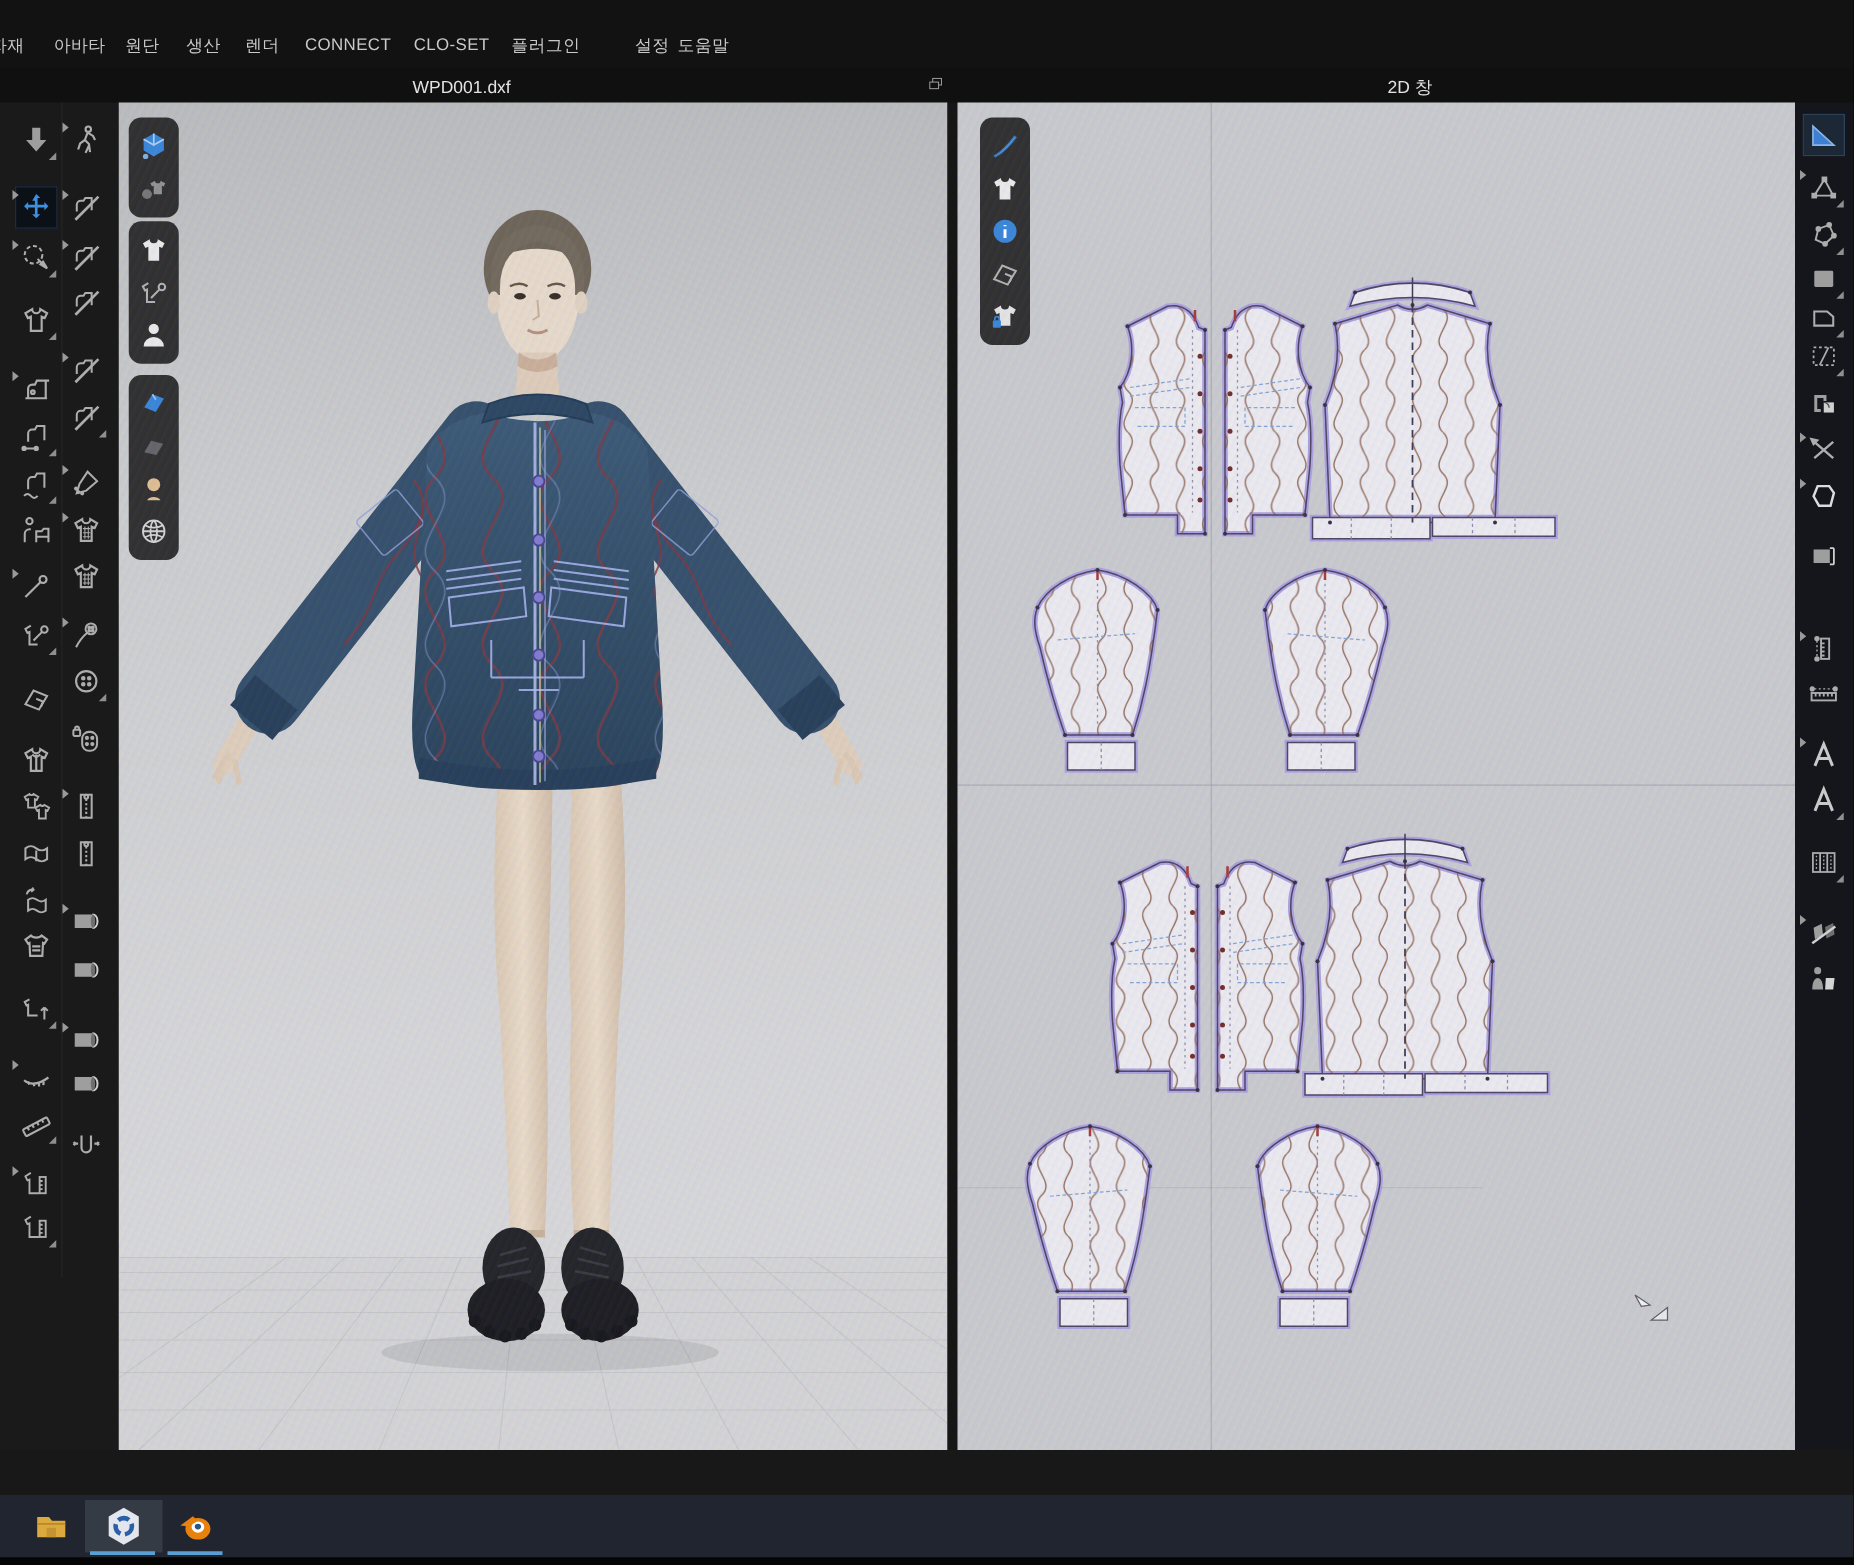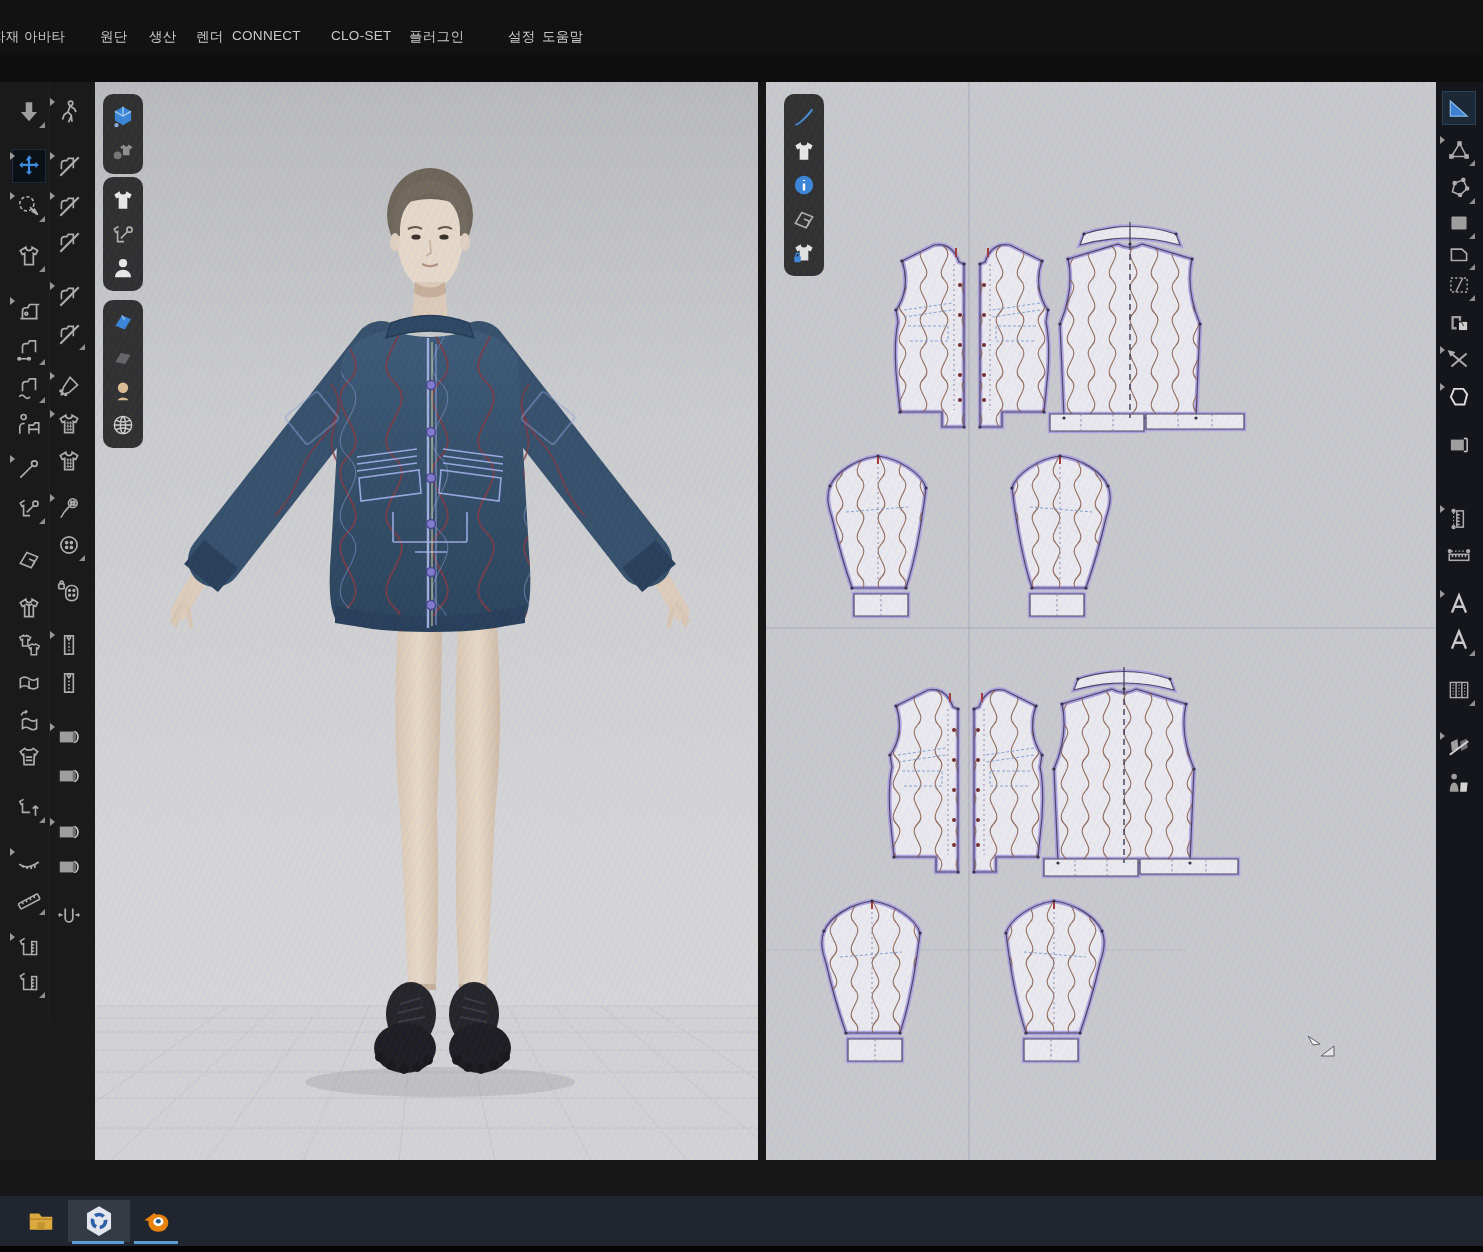"아바타" span { left: 24px -> 43px }
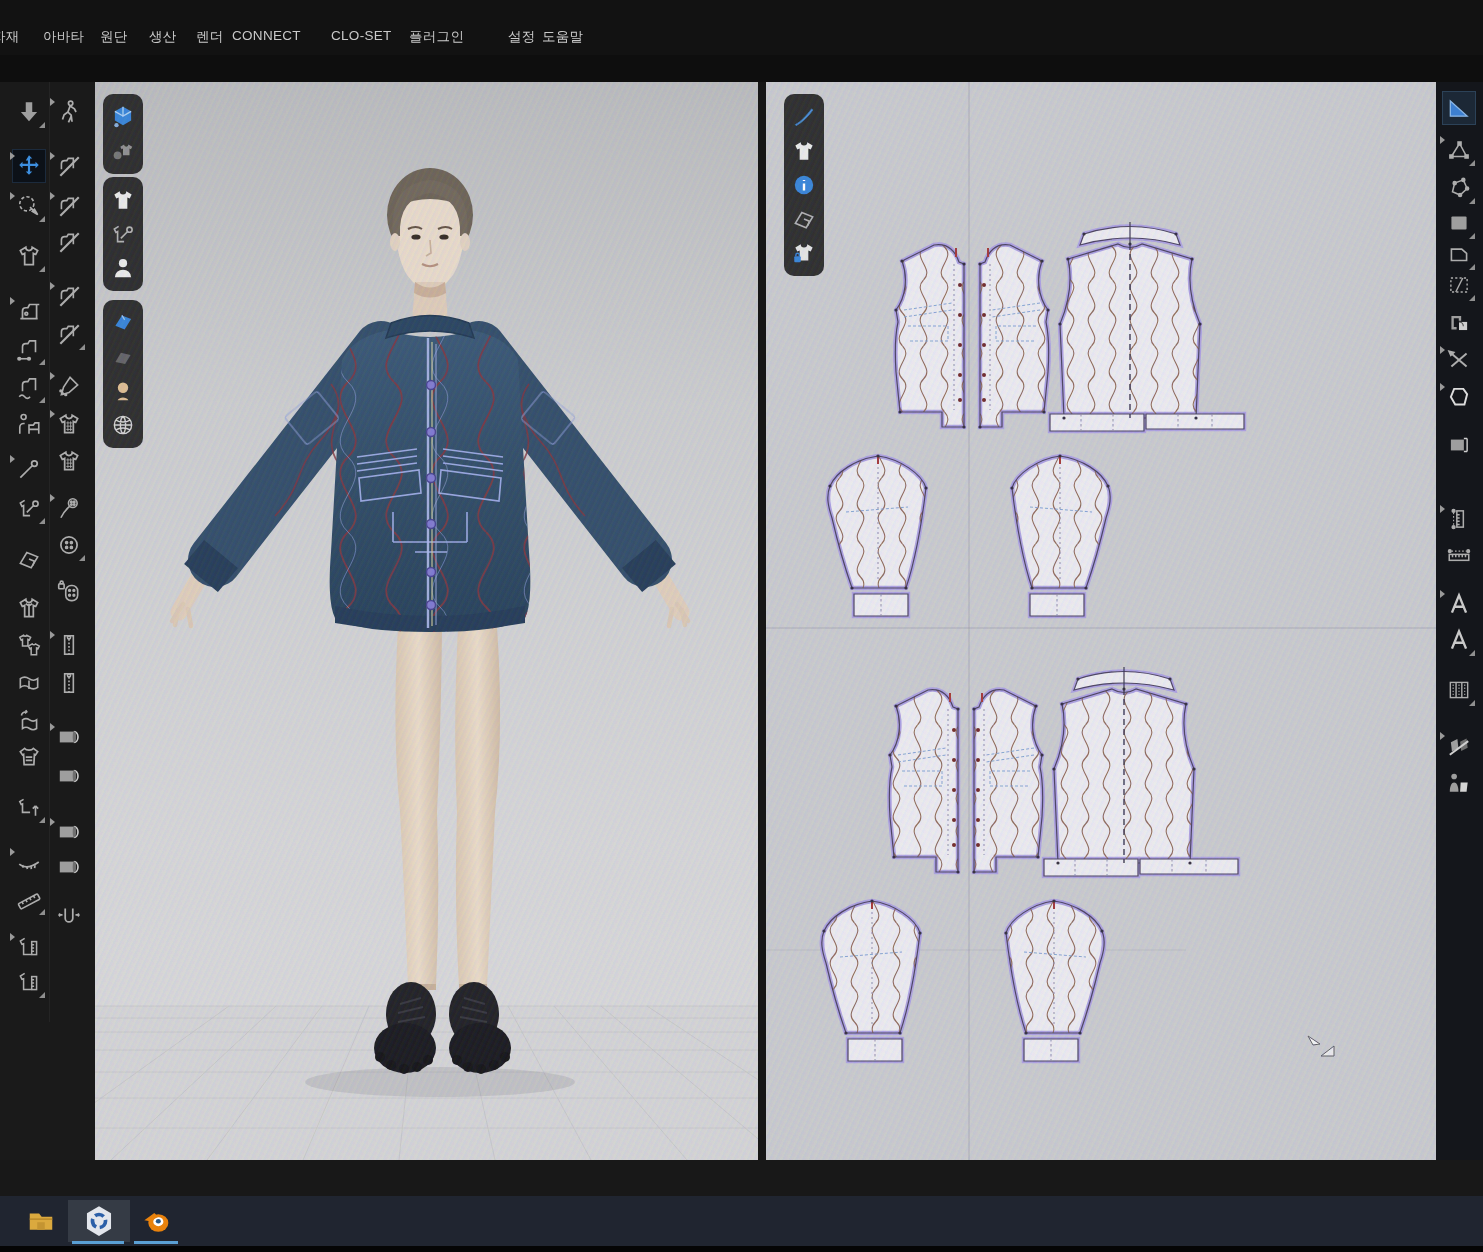"CONNECT" span { left: 232px -> 244px }
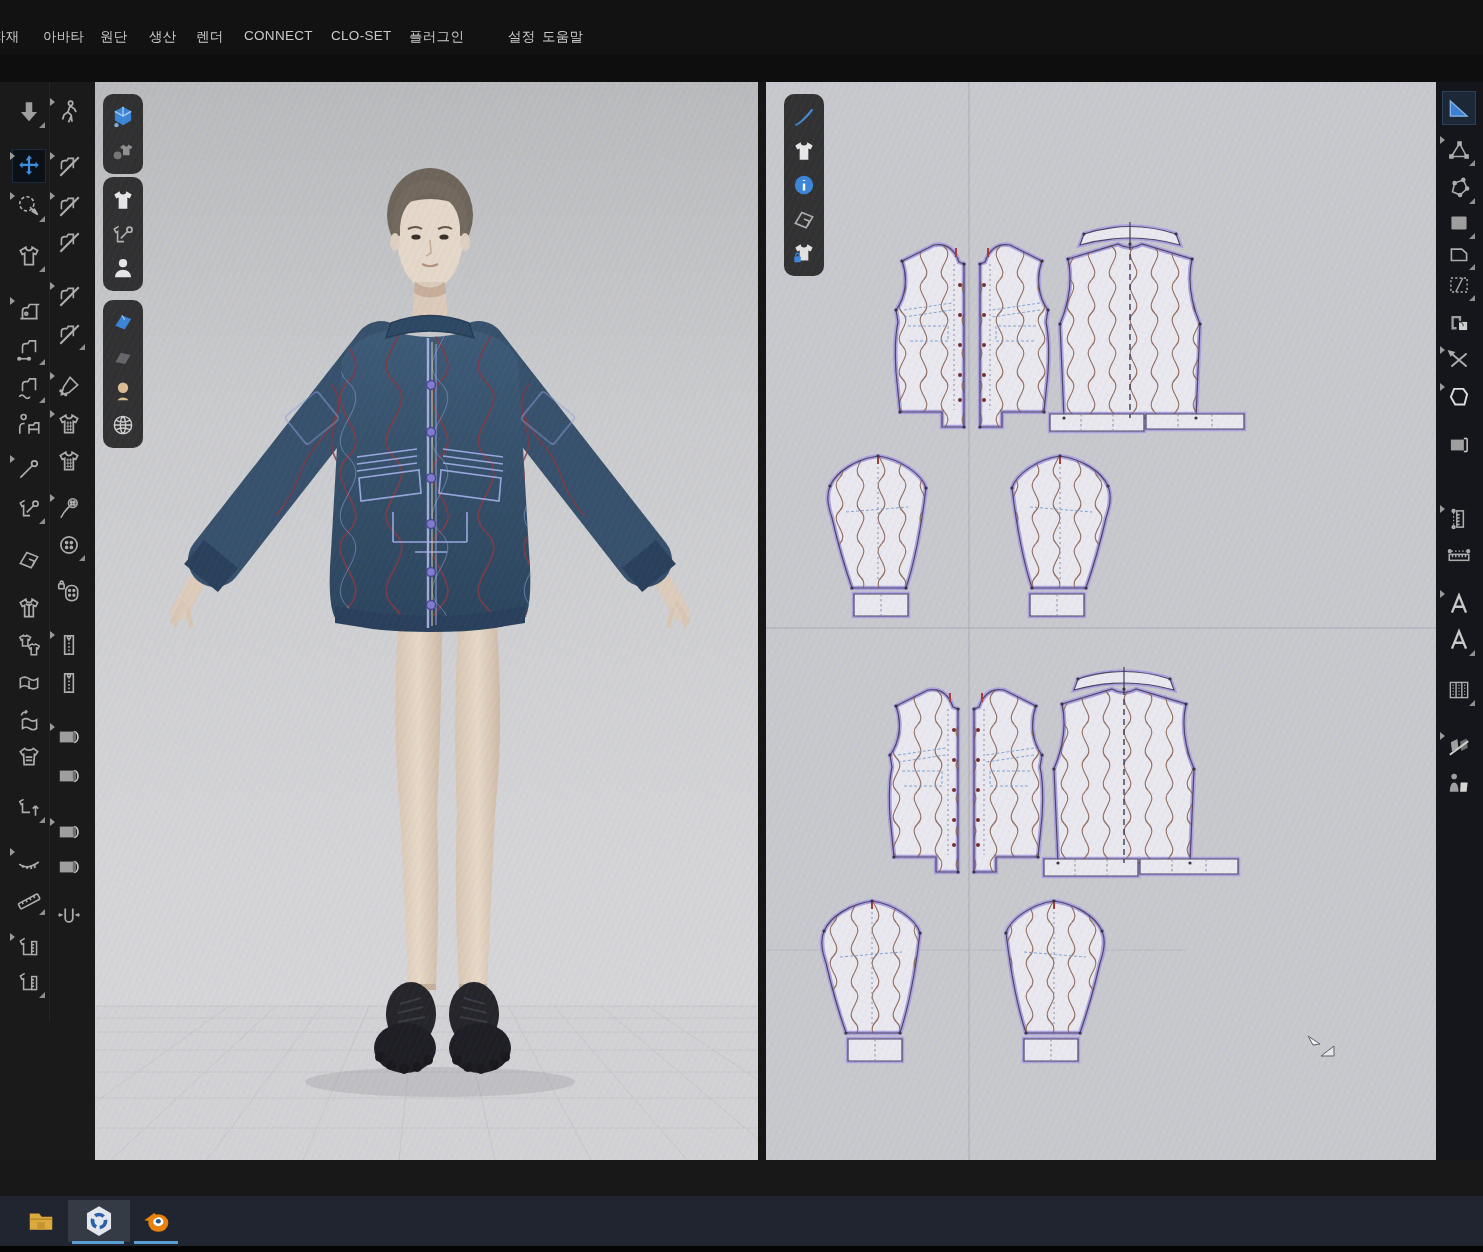"WPD001.dxf" div.tabbar { html: none -> <div> <div>WPD001.dxf</div> <span><svg> <use></use> </svg></span> <div>2D 창</div> </div> }
